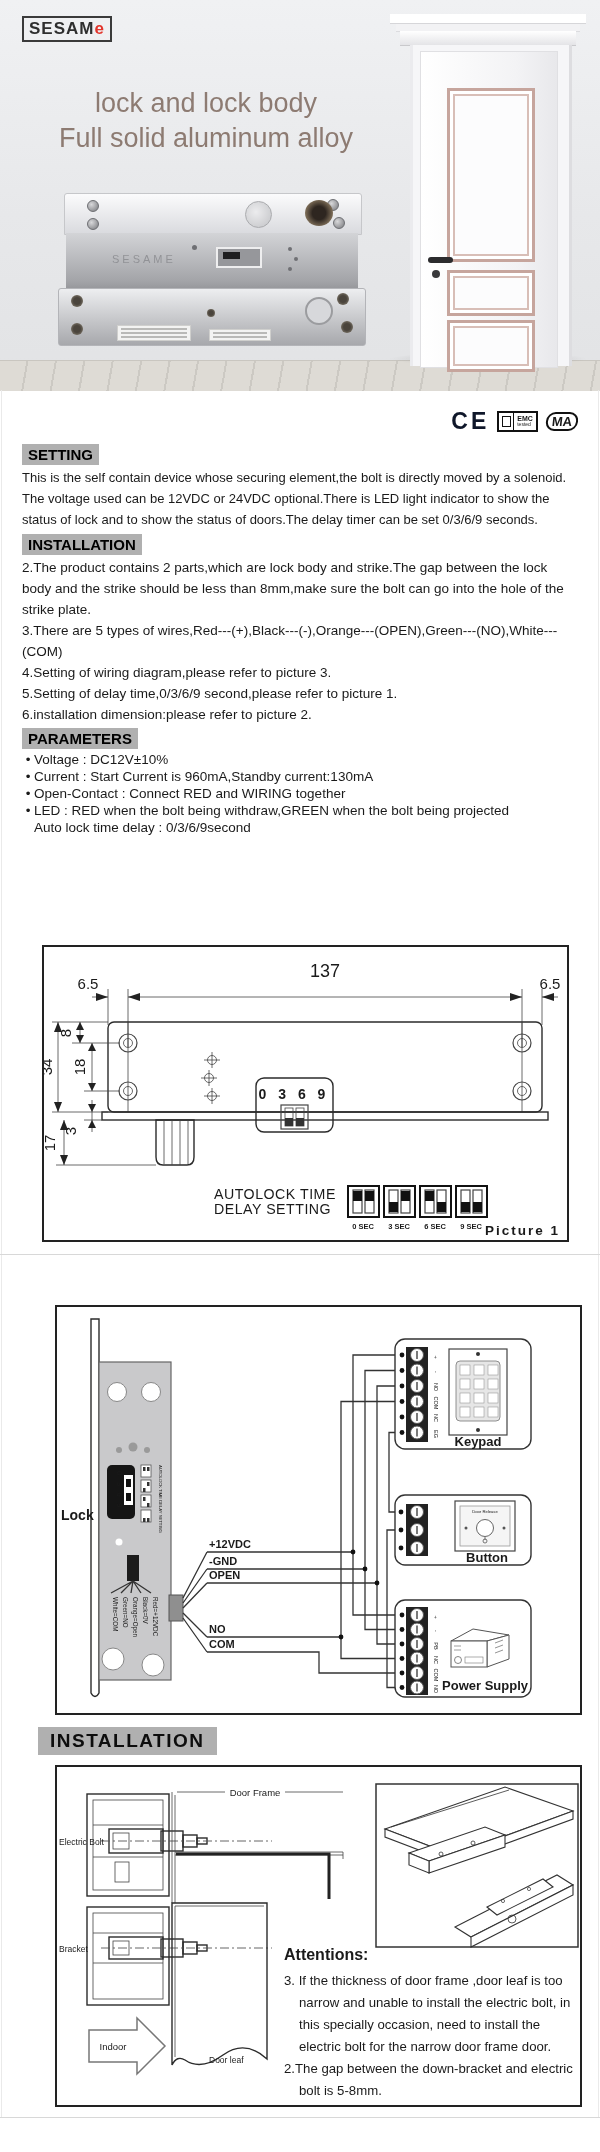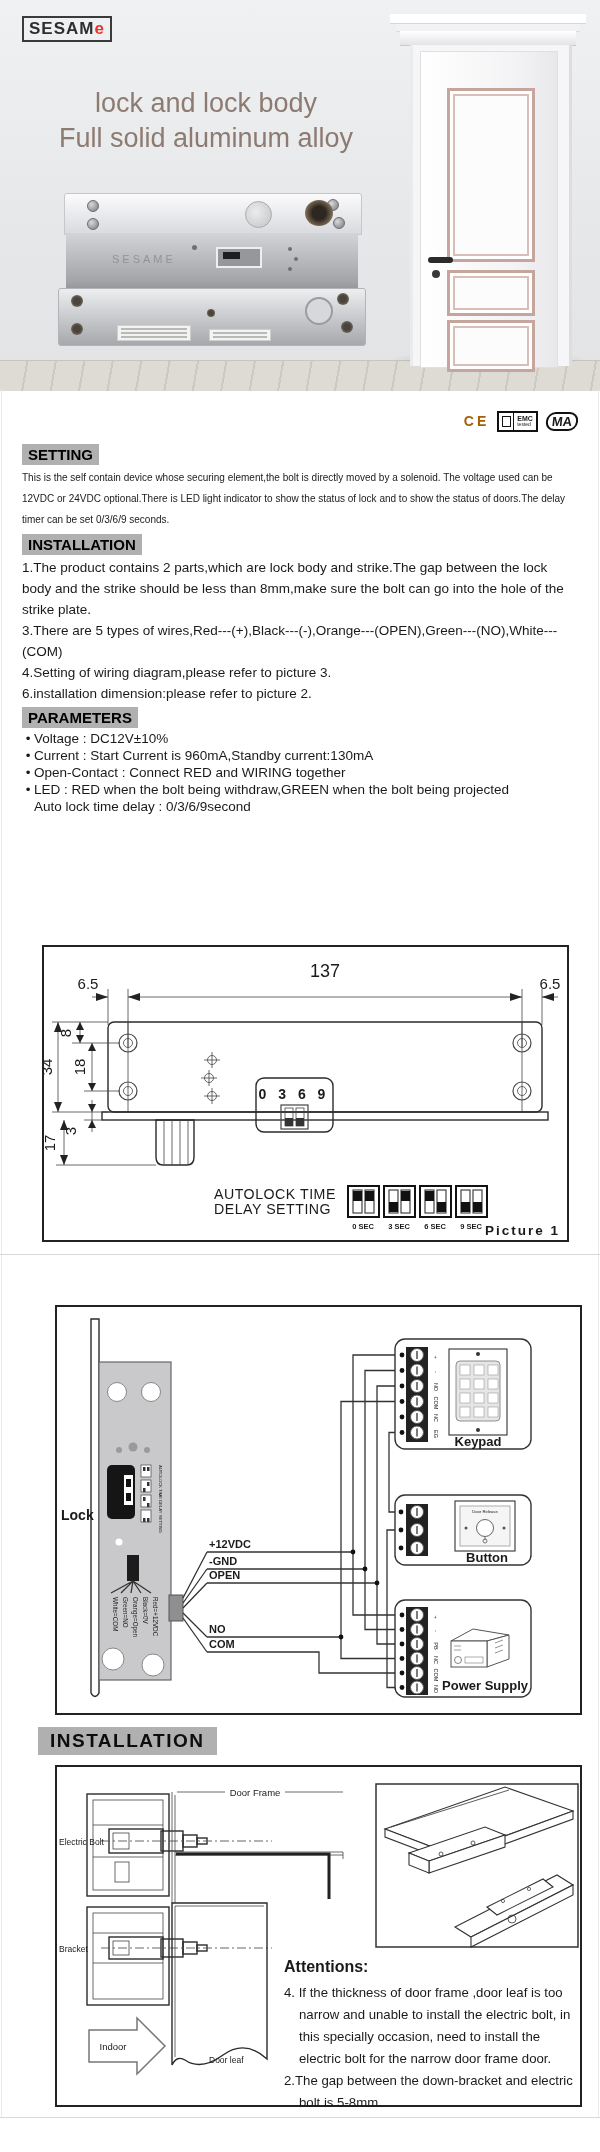"CE" .ce { color: #a16207 -> #0f172a; font-size: 14px -> 23px }
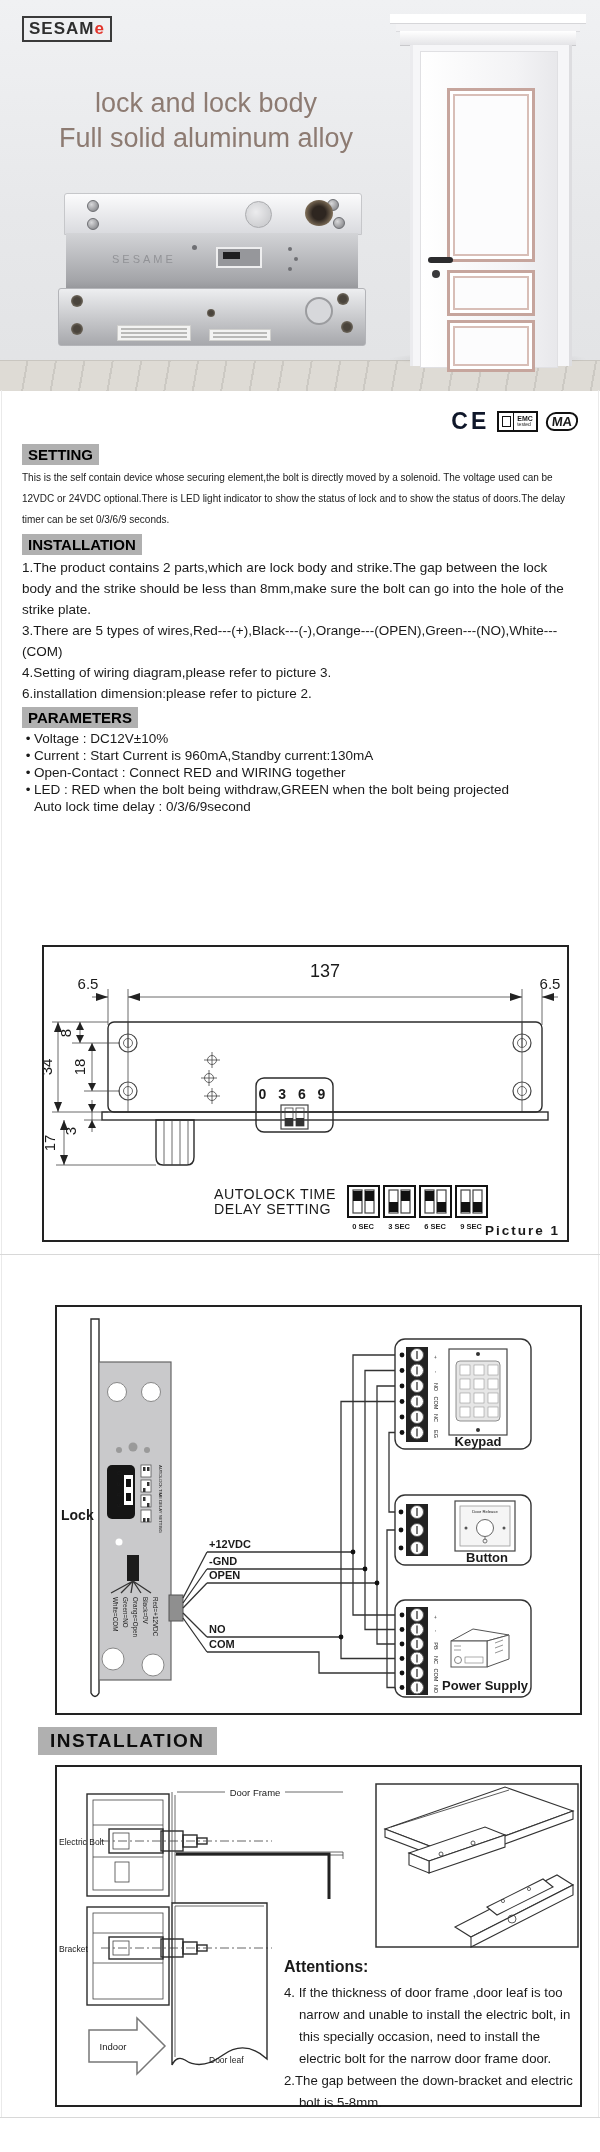"This is the self contain" .body-t { font-size: 10px -> 13px }
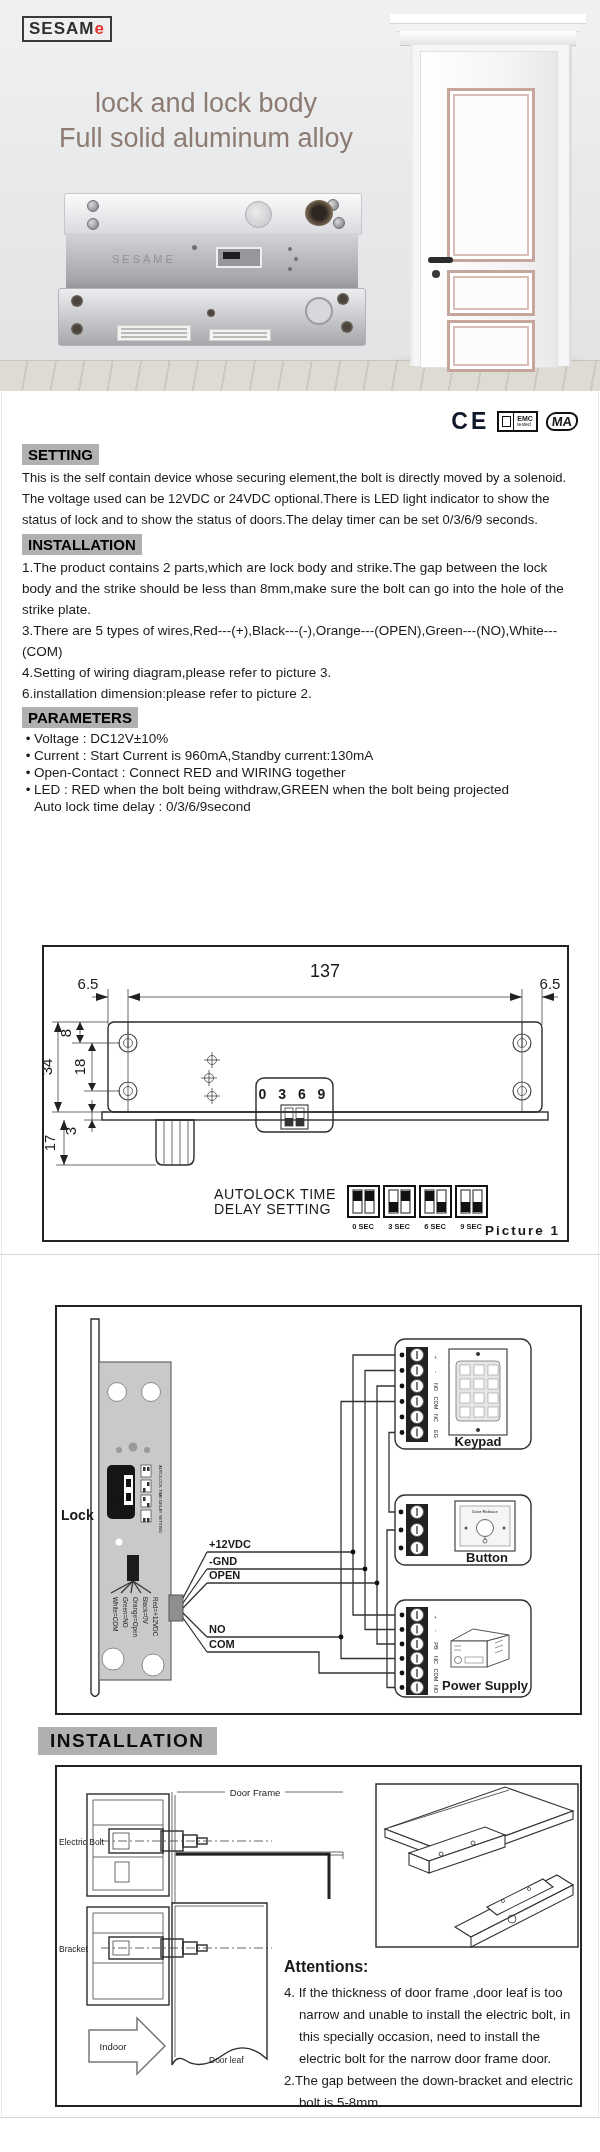"1.The product contains 2 parts,which" div.item { text: 1.The -> 2.The }
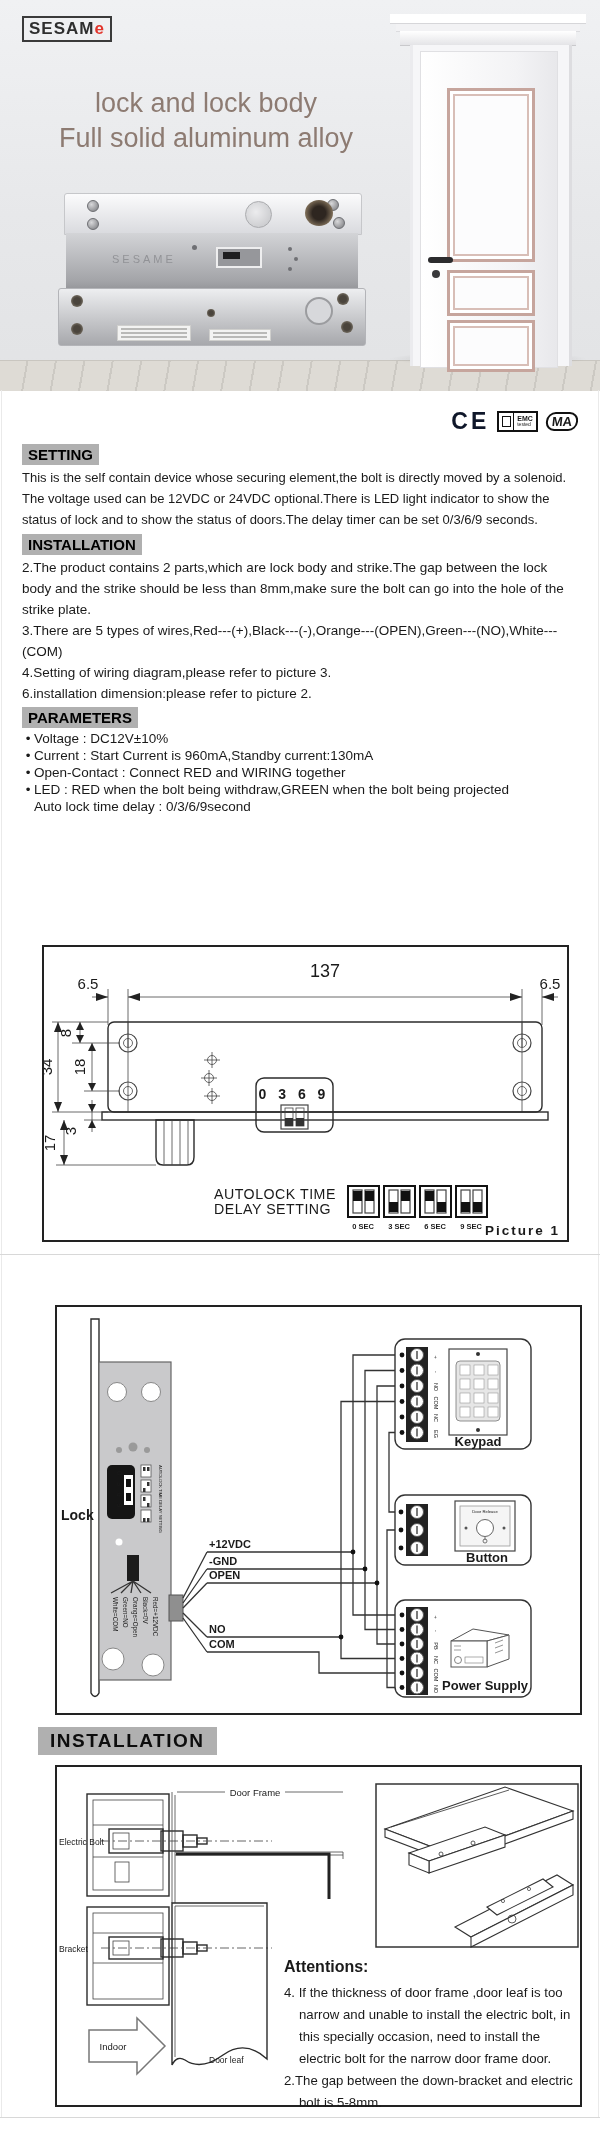"5.Setting of delay time,0/3/6/9" div.item { html: none -> <div>5.Setting of delay time,0/3/6/9 second,please refer to picture 1.</div> }
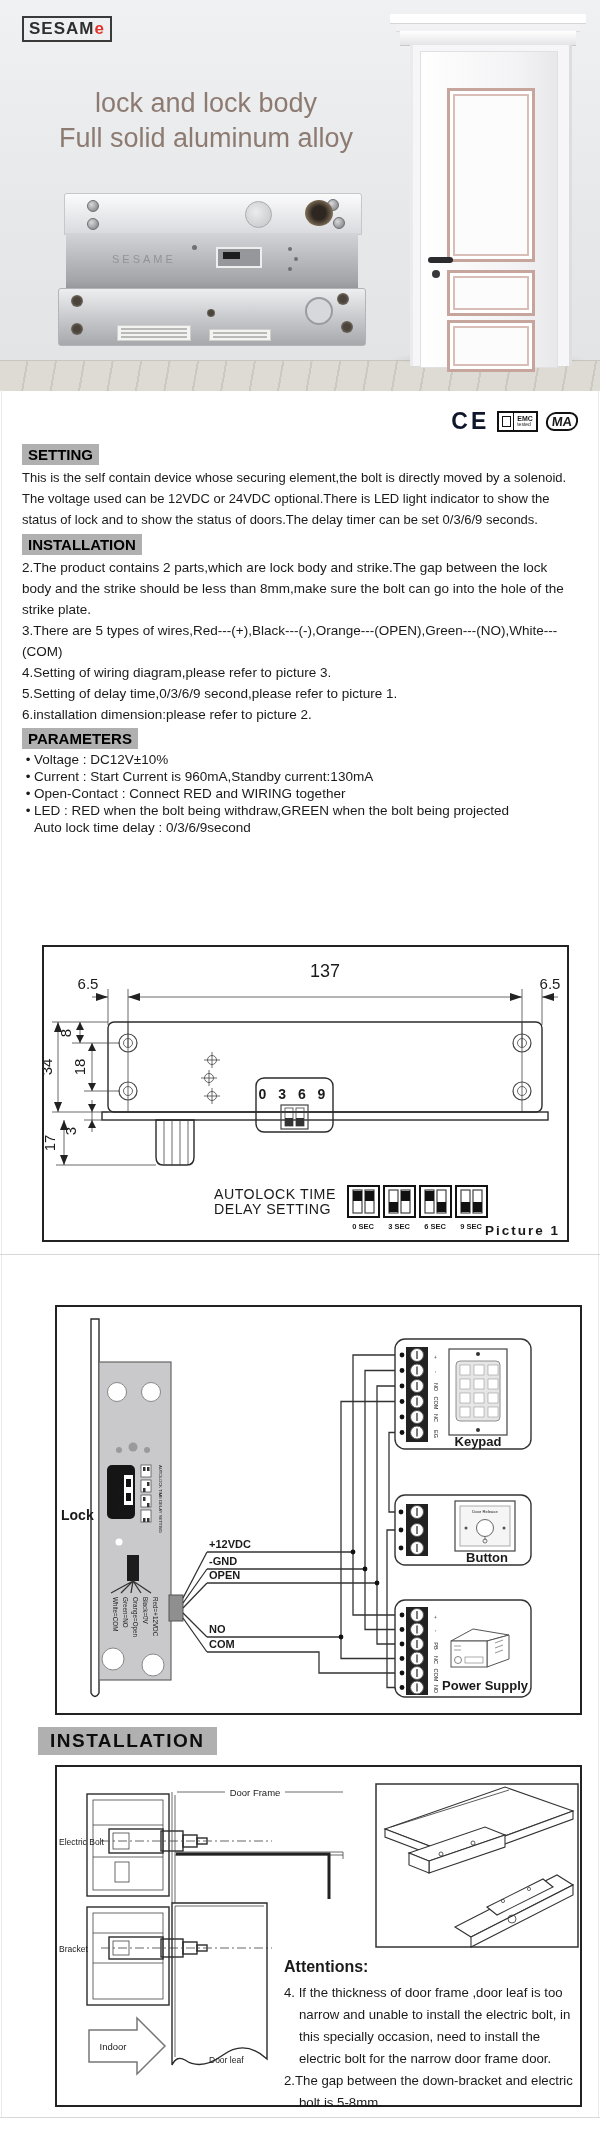"Attentions:" .attn h4 { margin: 12px 0 6px 0 -> 0 0 6px 0 }
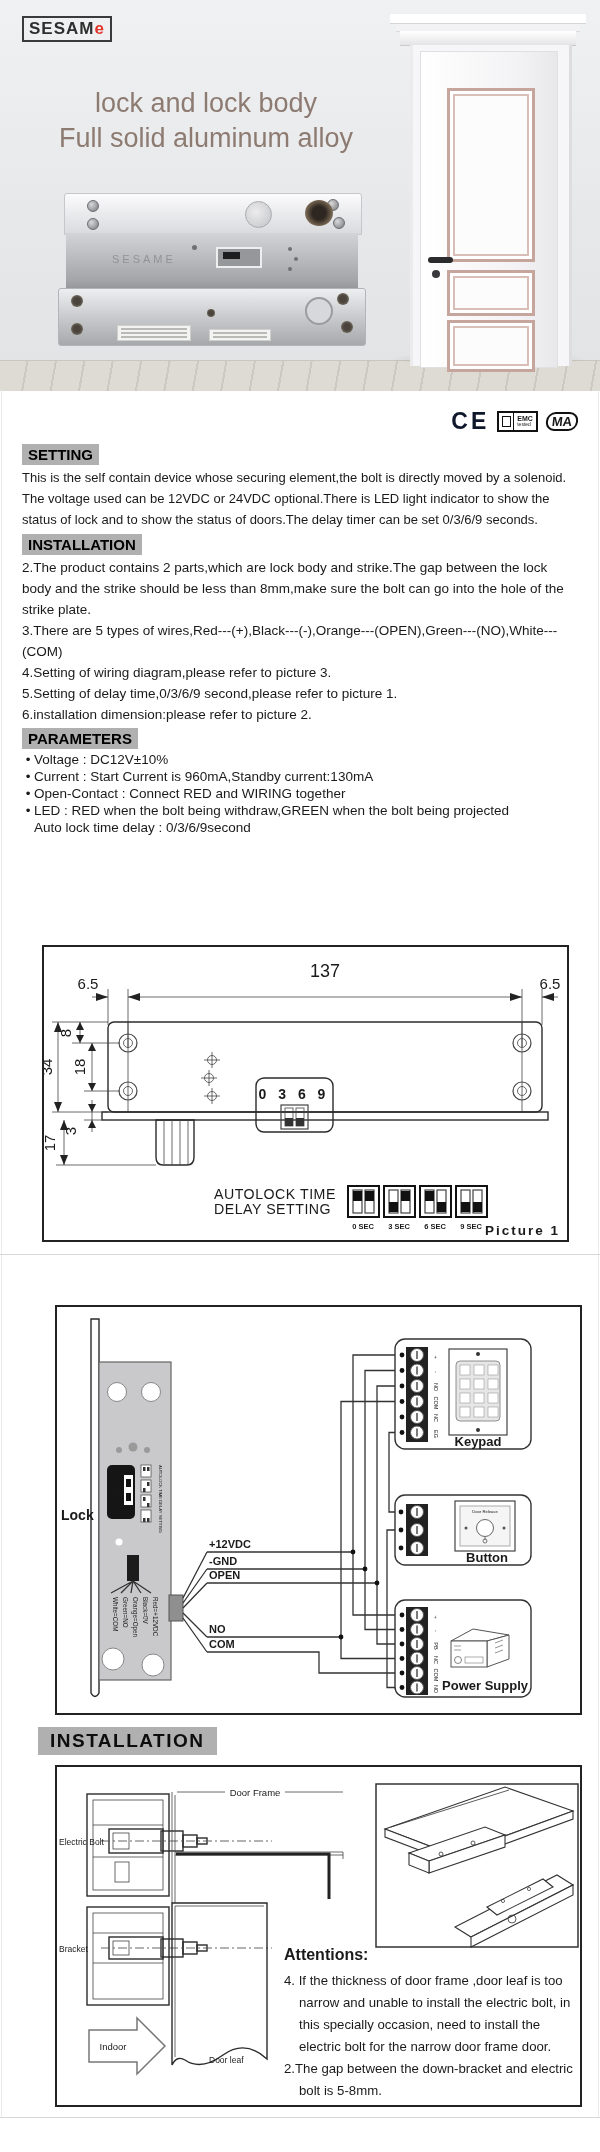"4. If the thickness of" p { text: 4 -> 3 }
